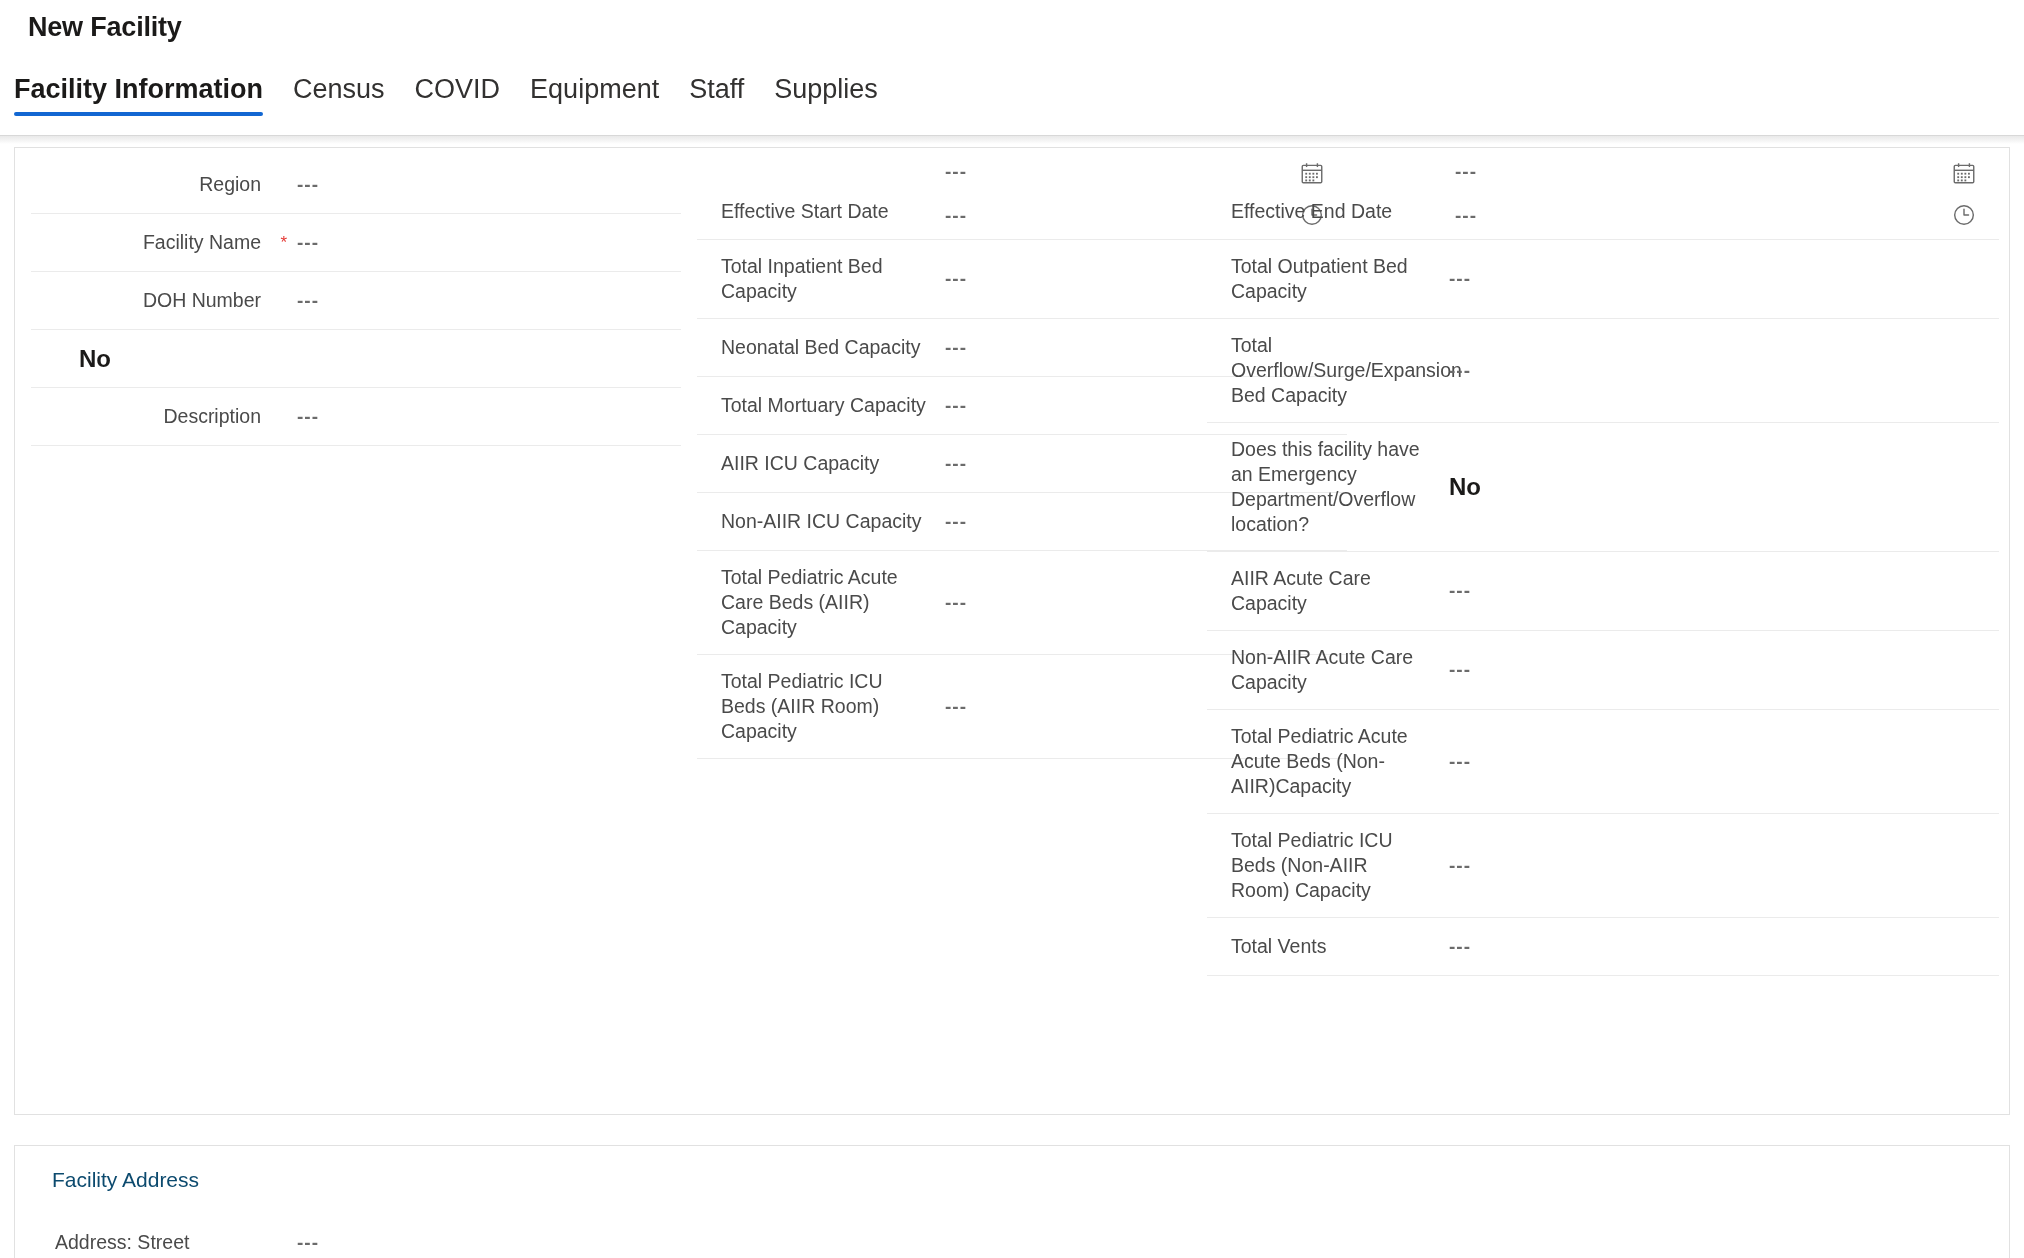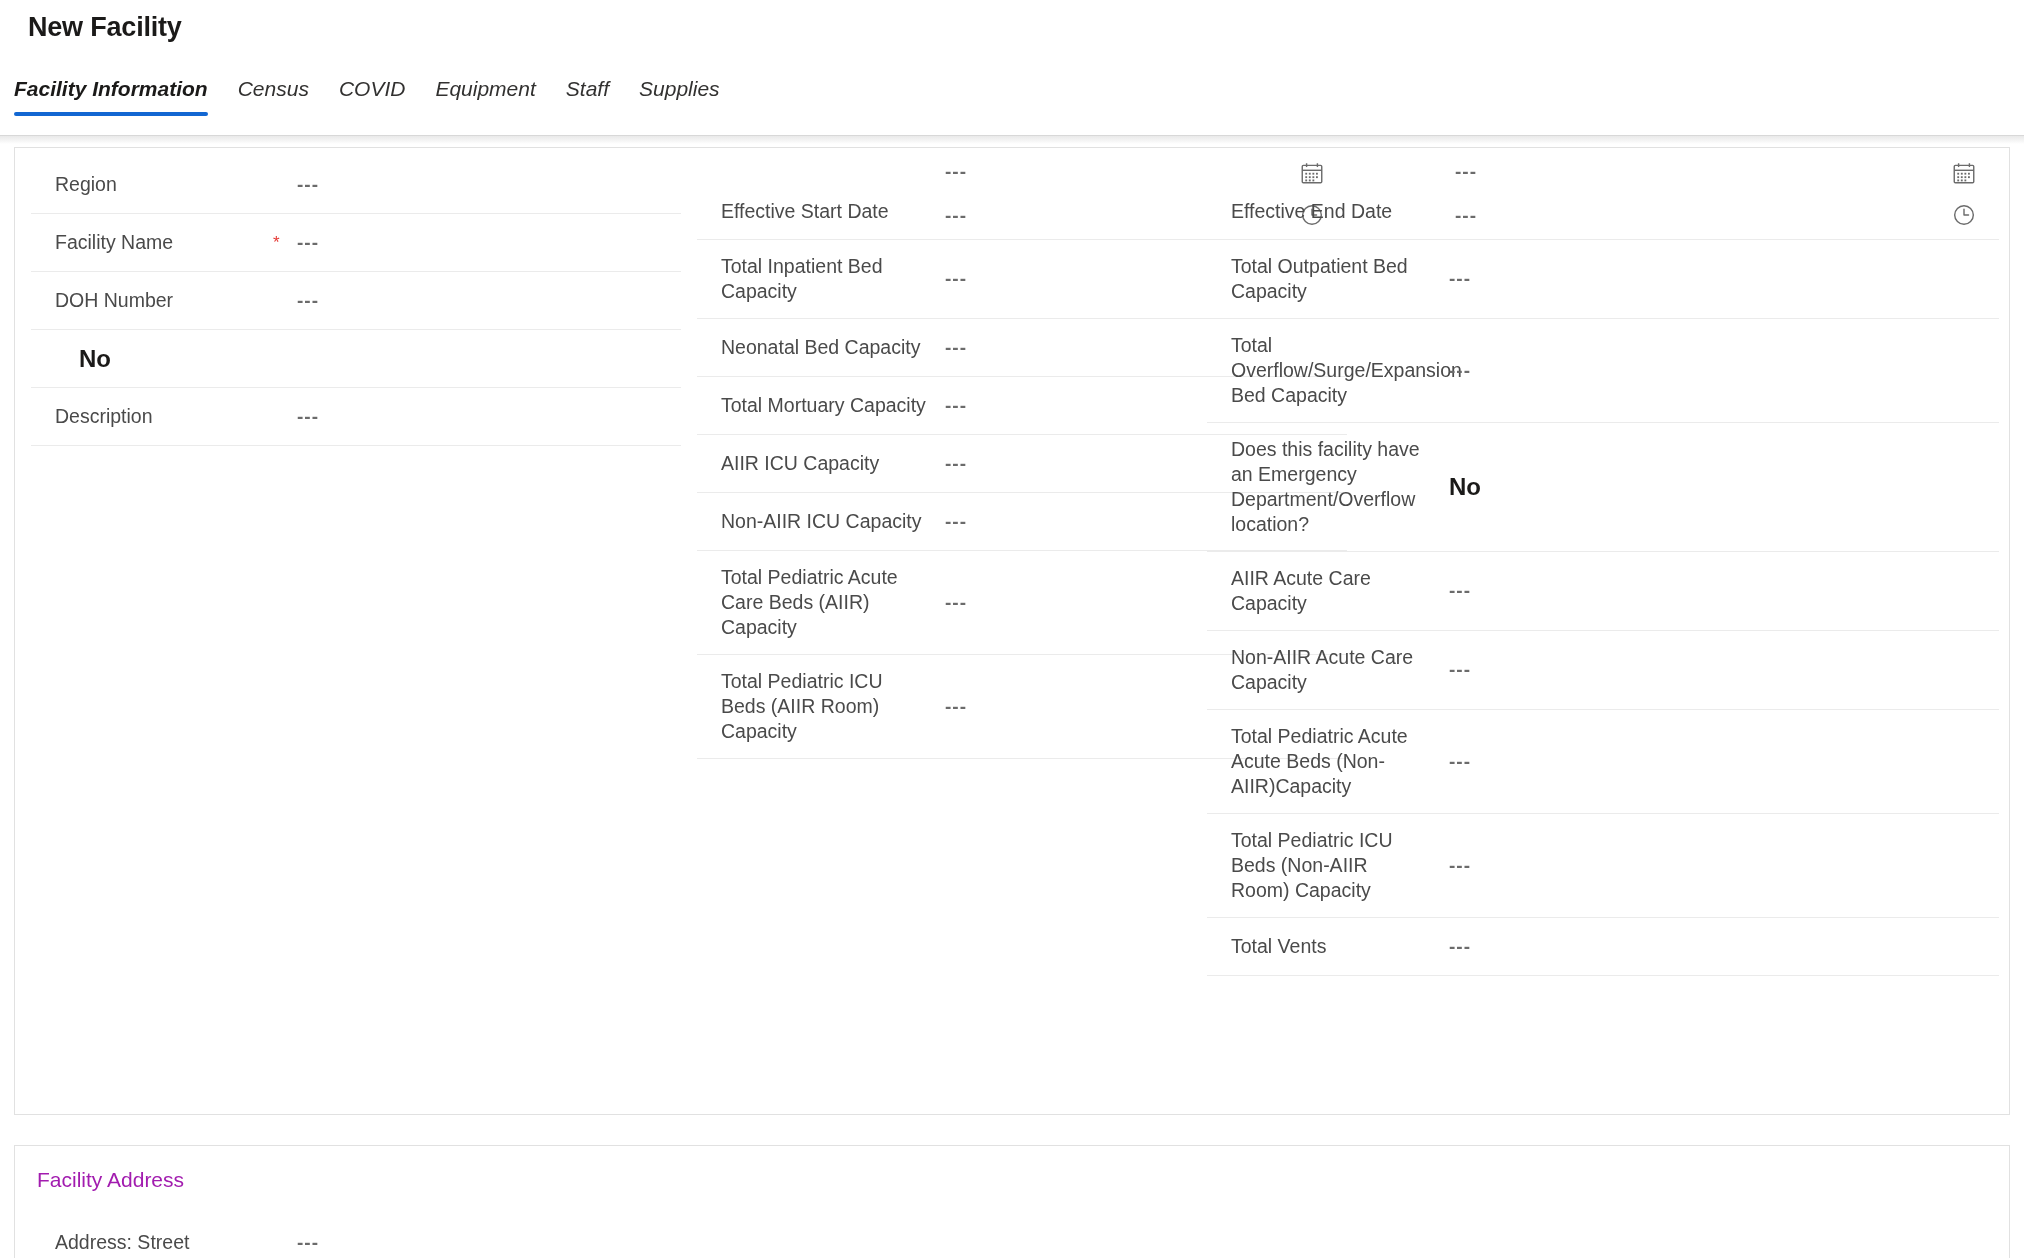"Facility Information" .tab { font-size: 21px -> 27px; font-style: italic -> none }
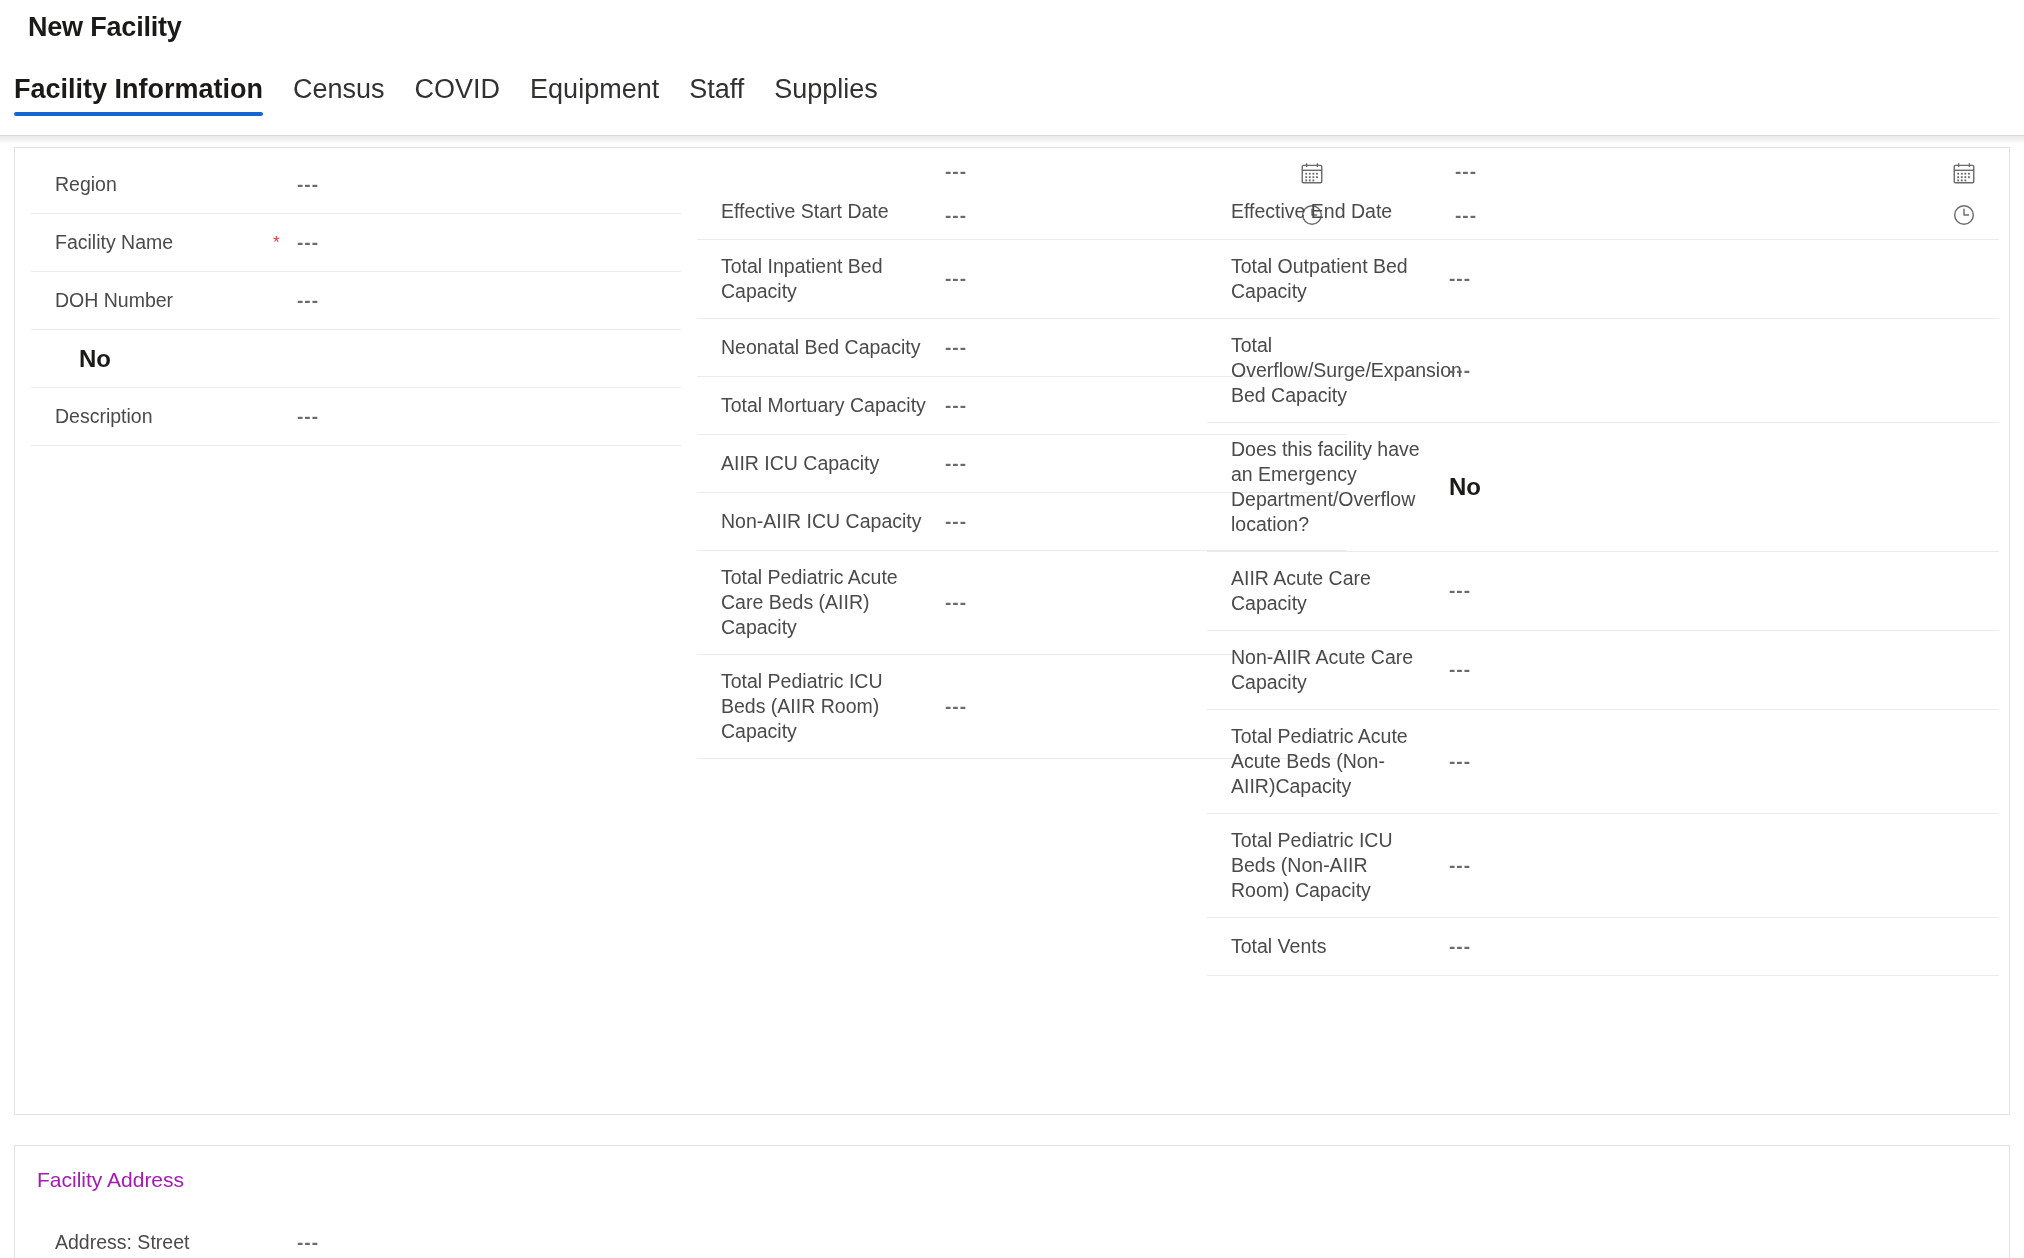"Region" #col-left { text-align: none -> right }
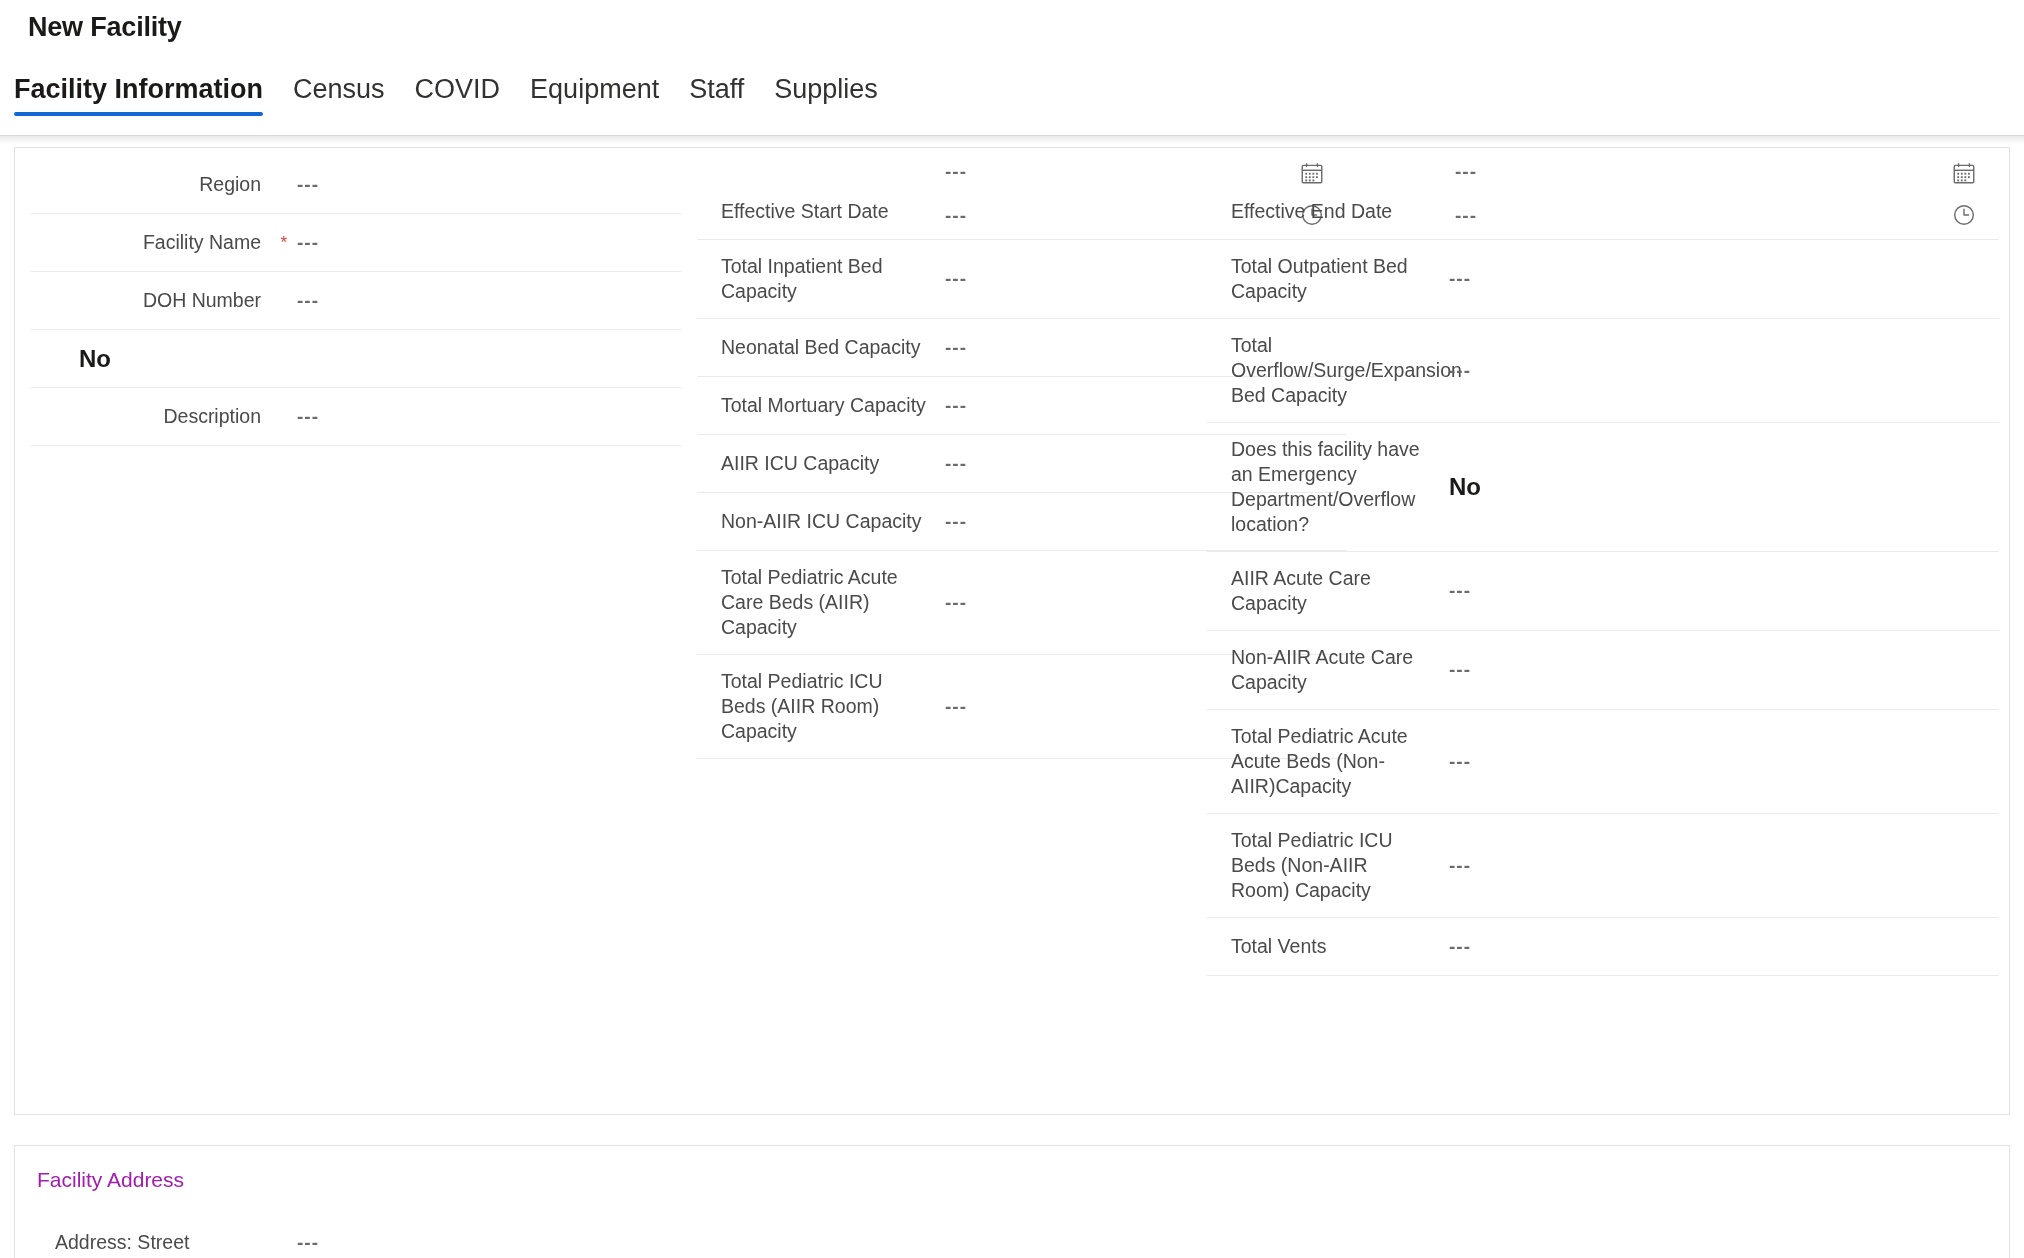"Facility Address" .section-heading { color: #a21caf -> #0c4a6e; left: 22px -> 37px }
